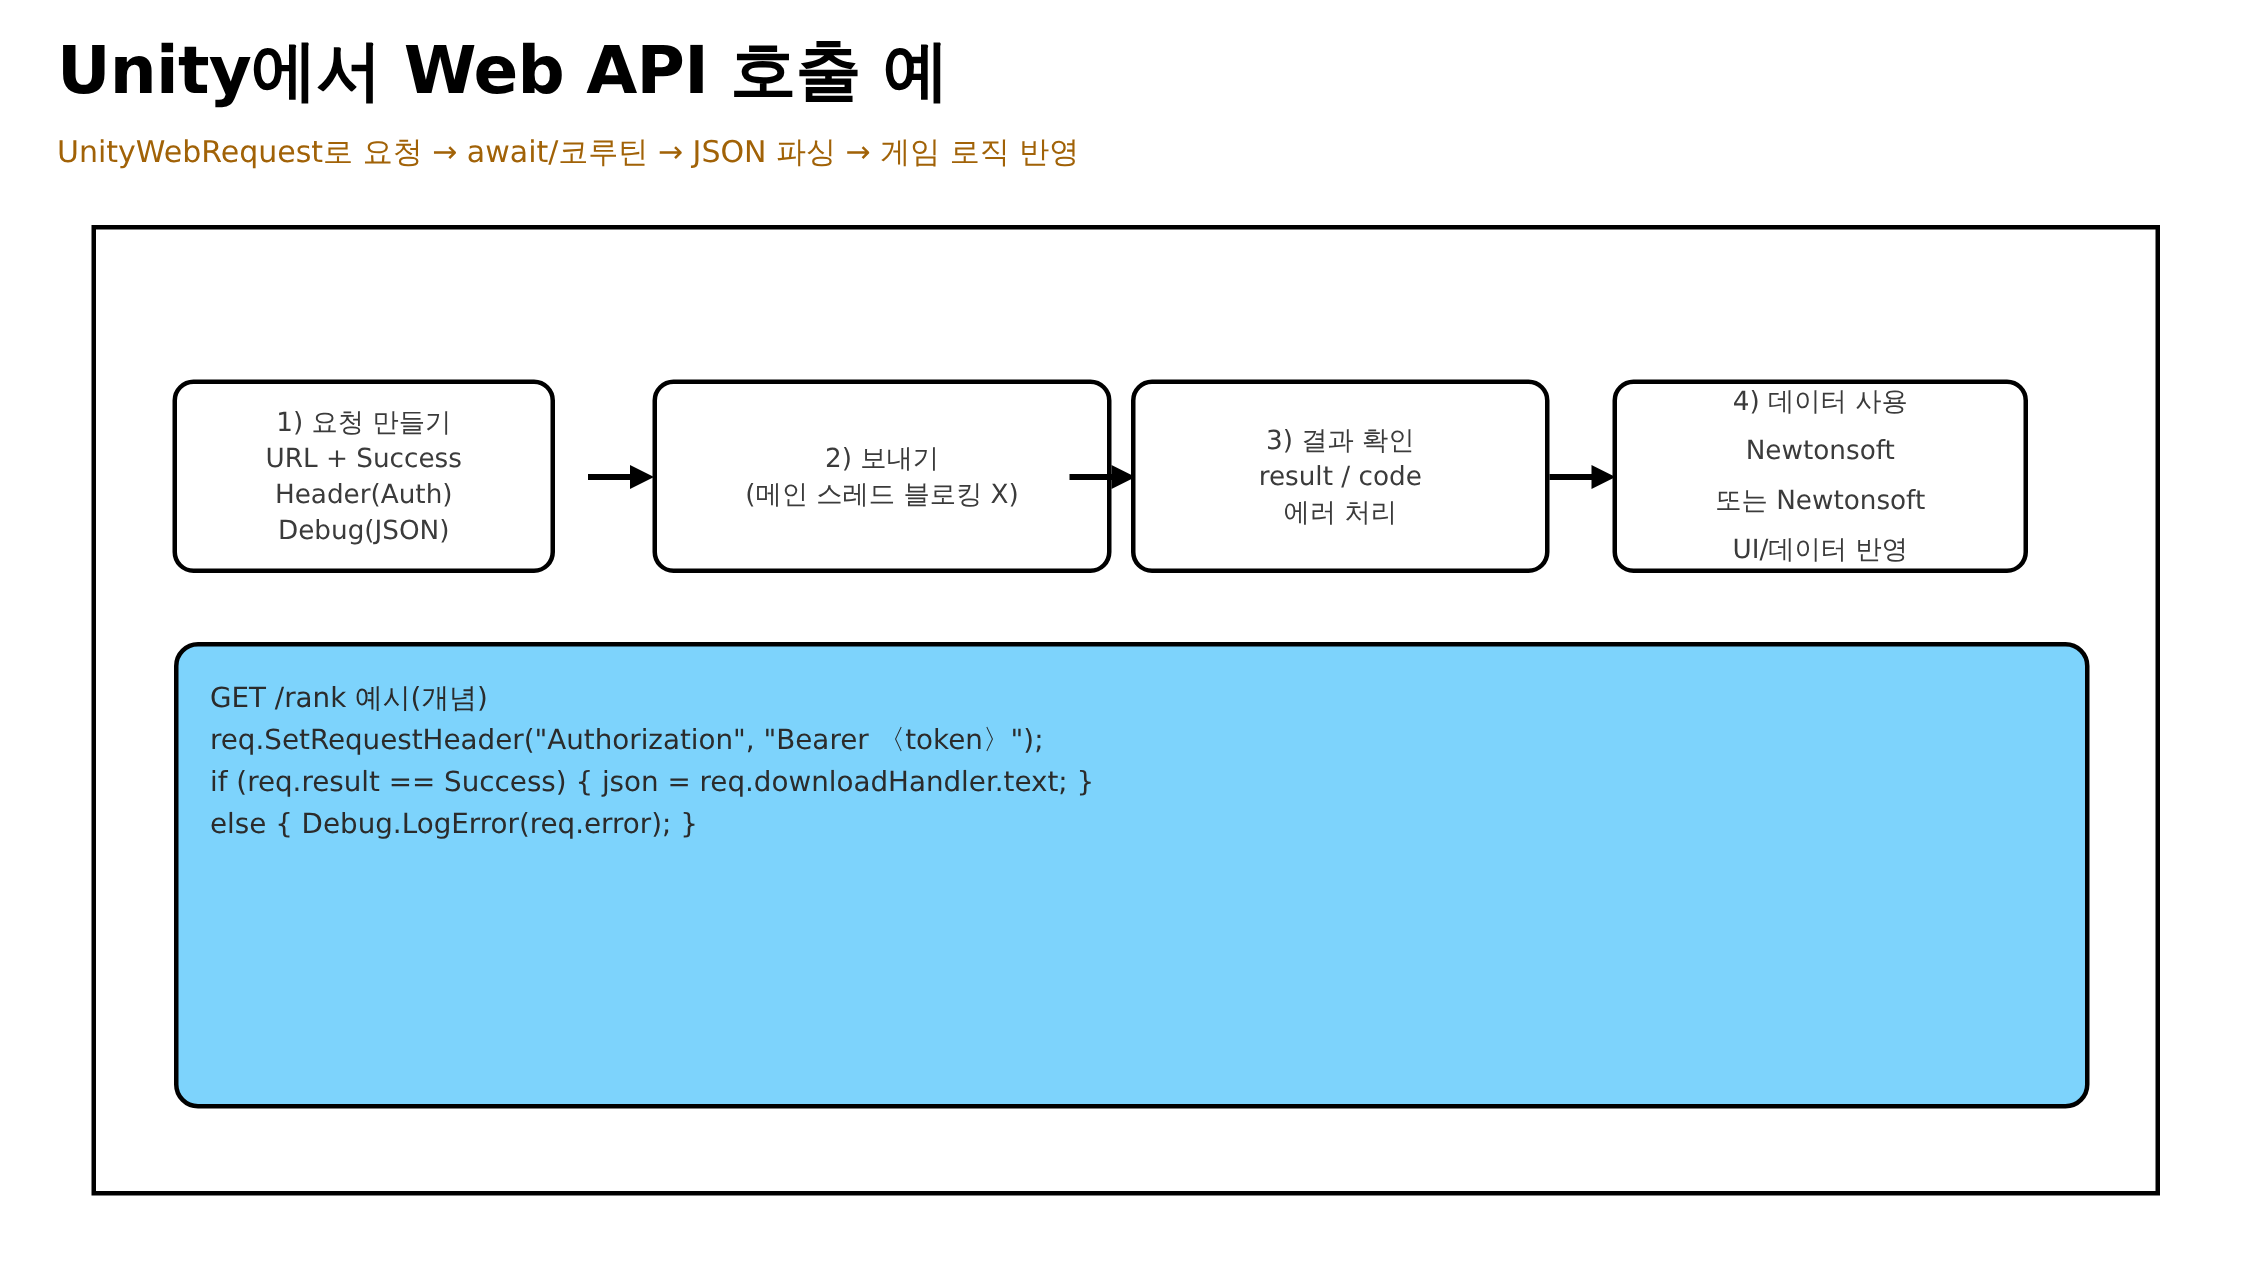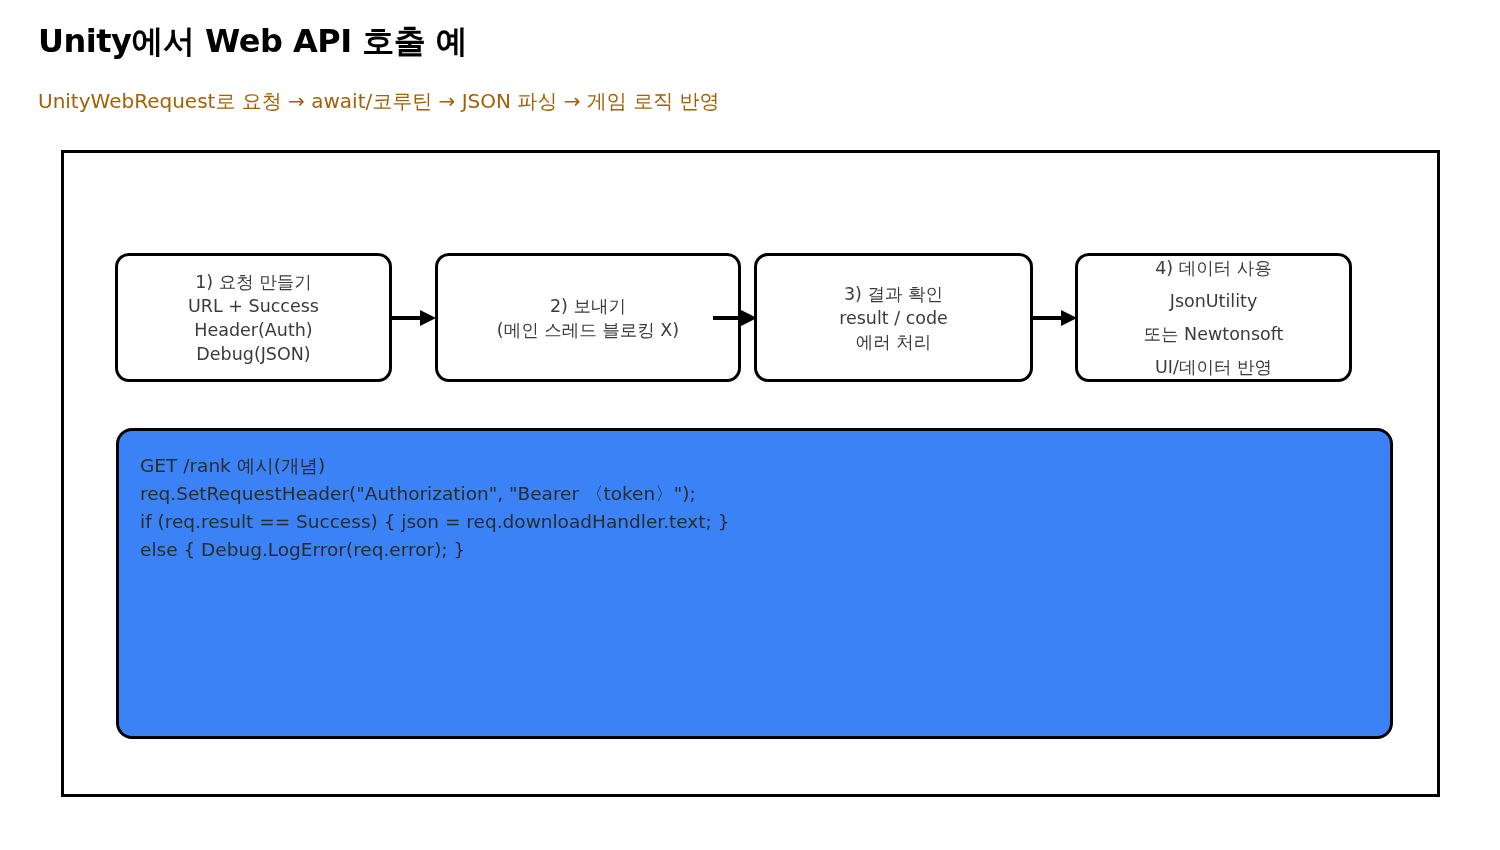"Unity에서 Web API 호출 예" #slide-title { font-size: 32px -> 44px }
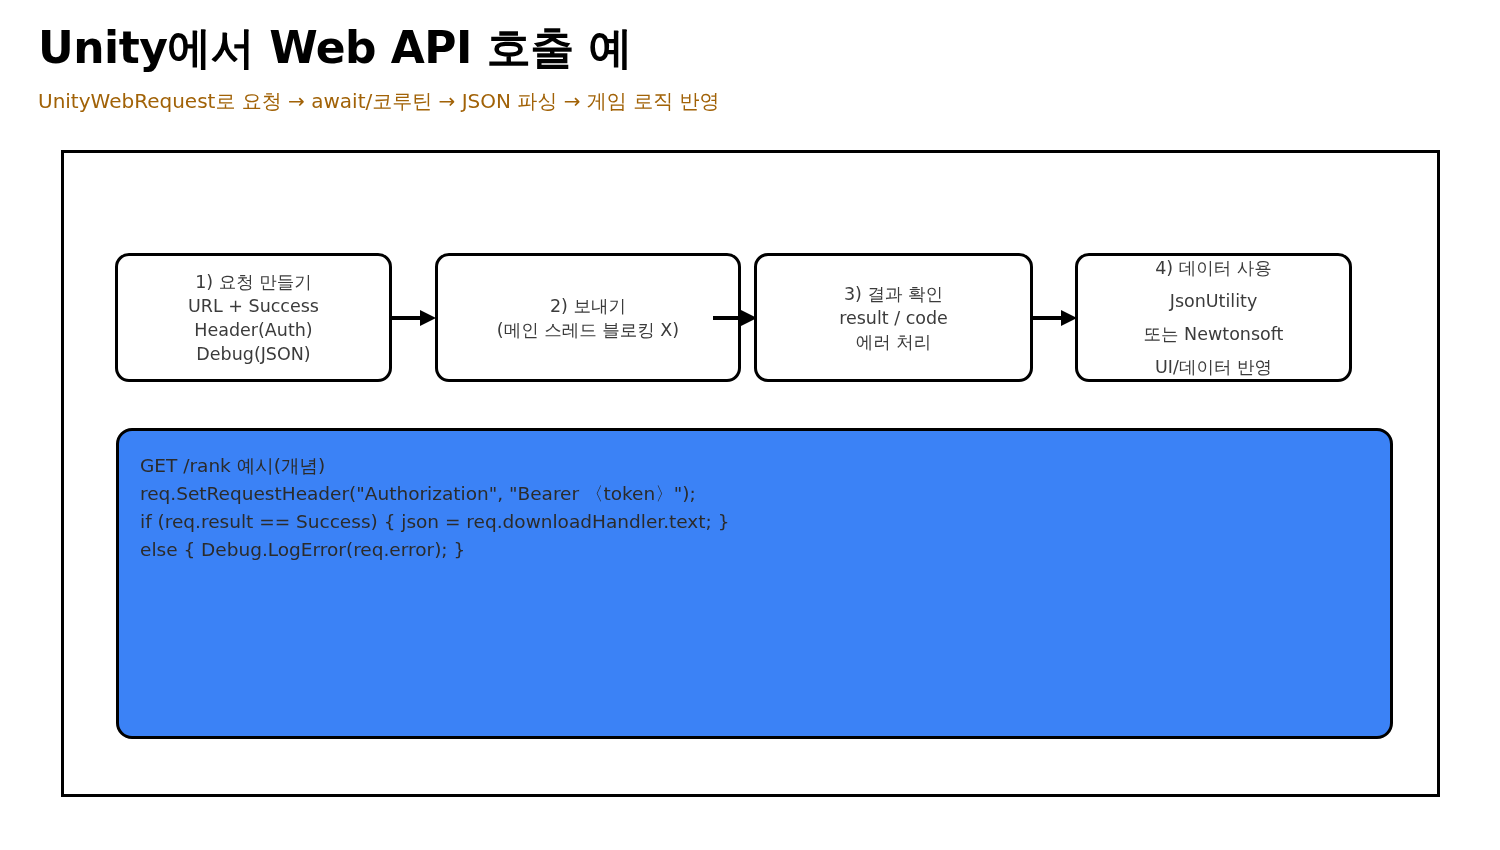"1) 요청 만들기" #step-1 { width: 277px -> 255px }
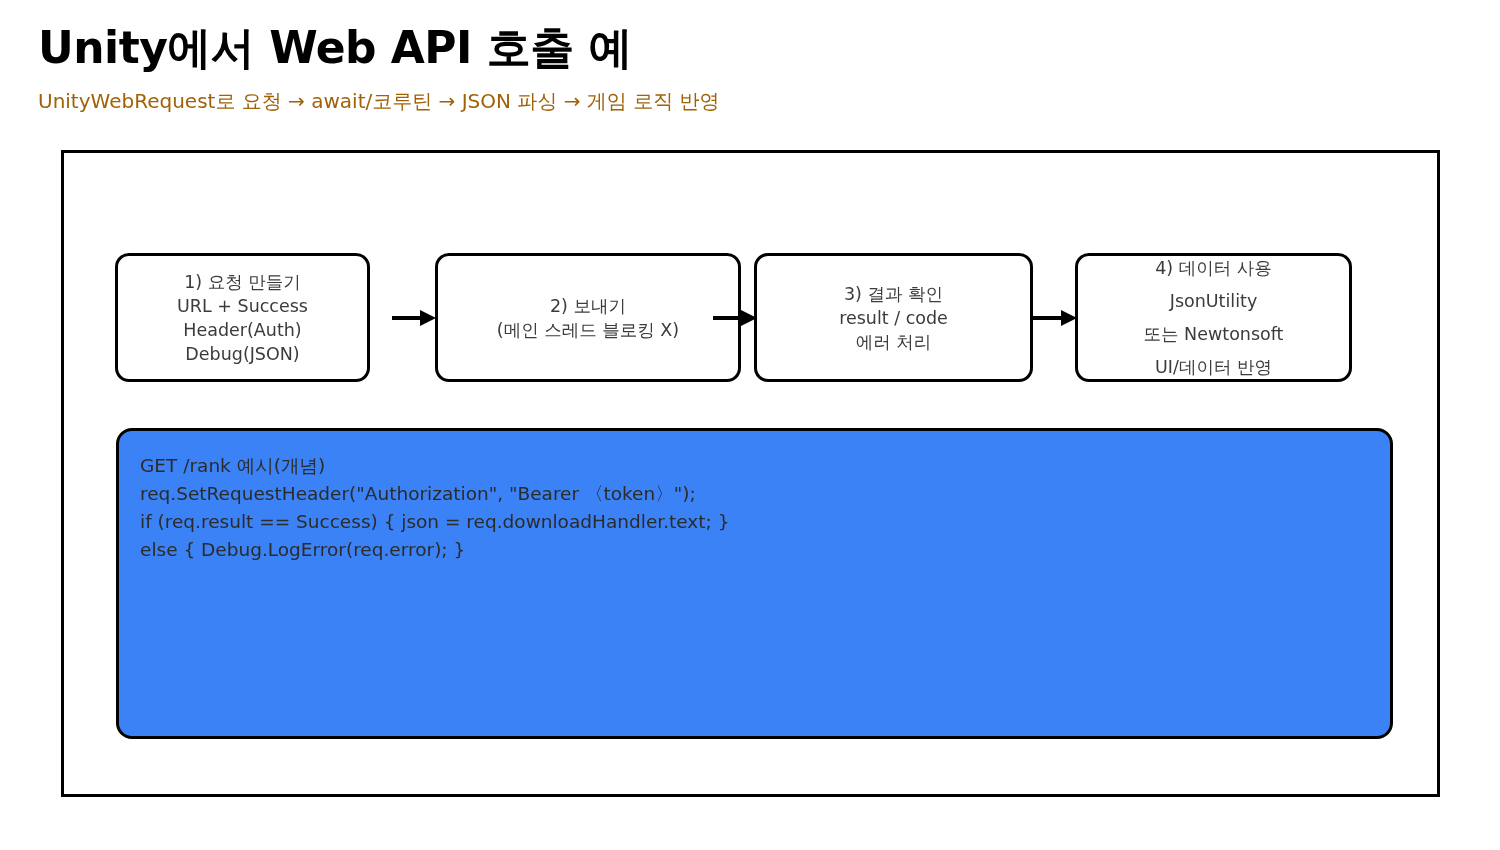"JsonUtility" div.line { text: JsonUtility -> Newtonsoft }
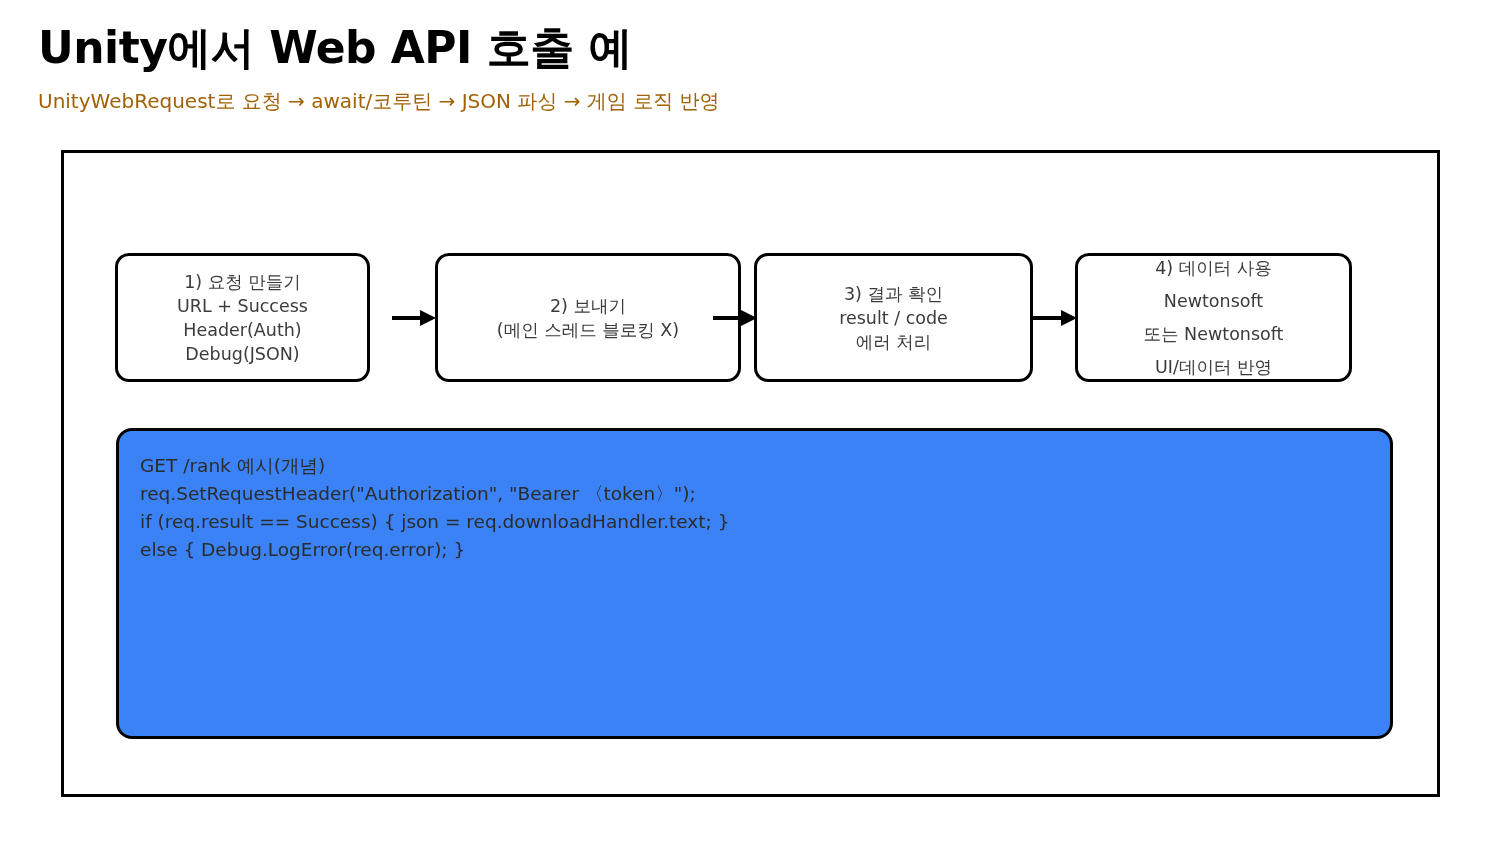"GET /rank 예시(개념)" #code-block { background: #3b82f6 -> #7dd3fc }
